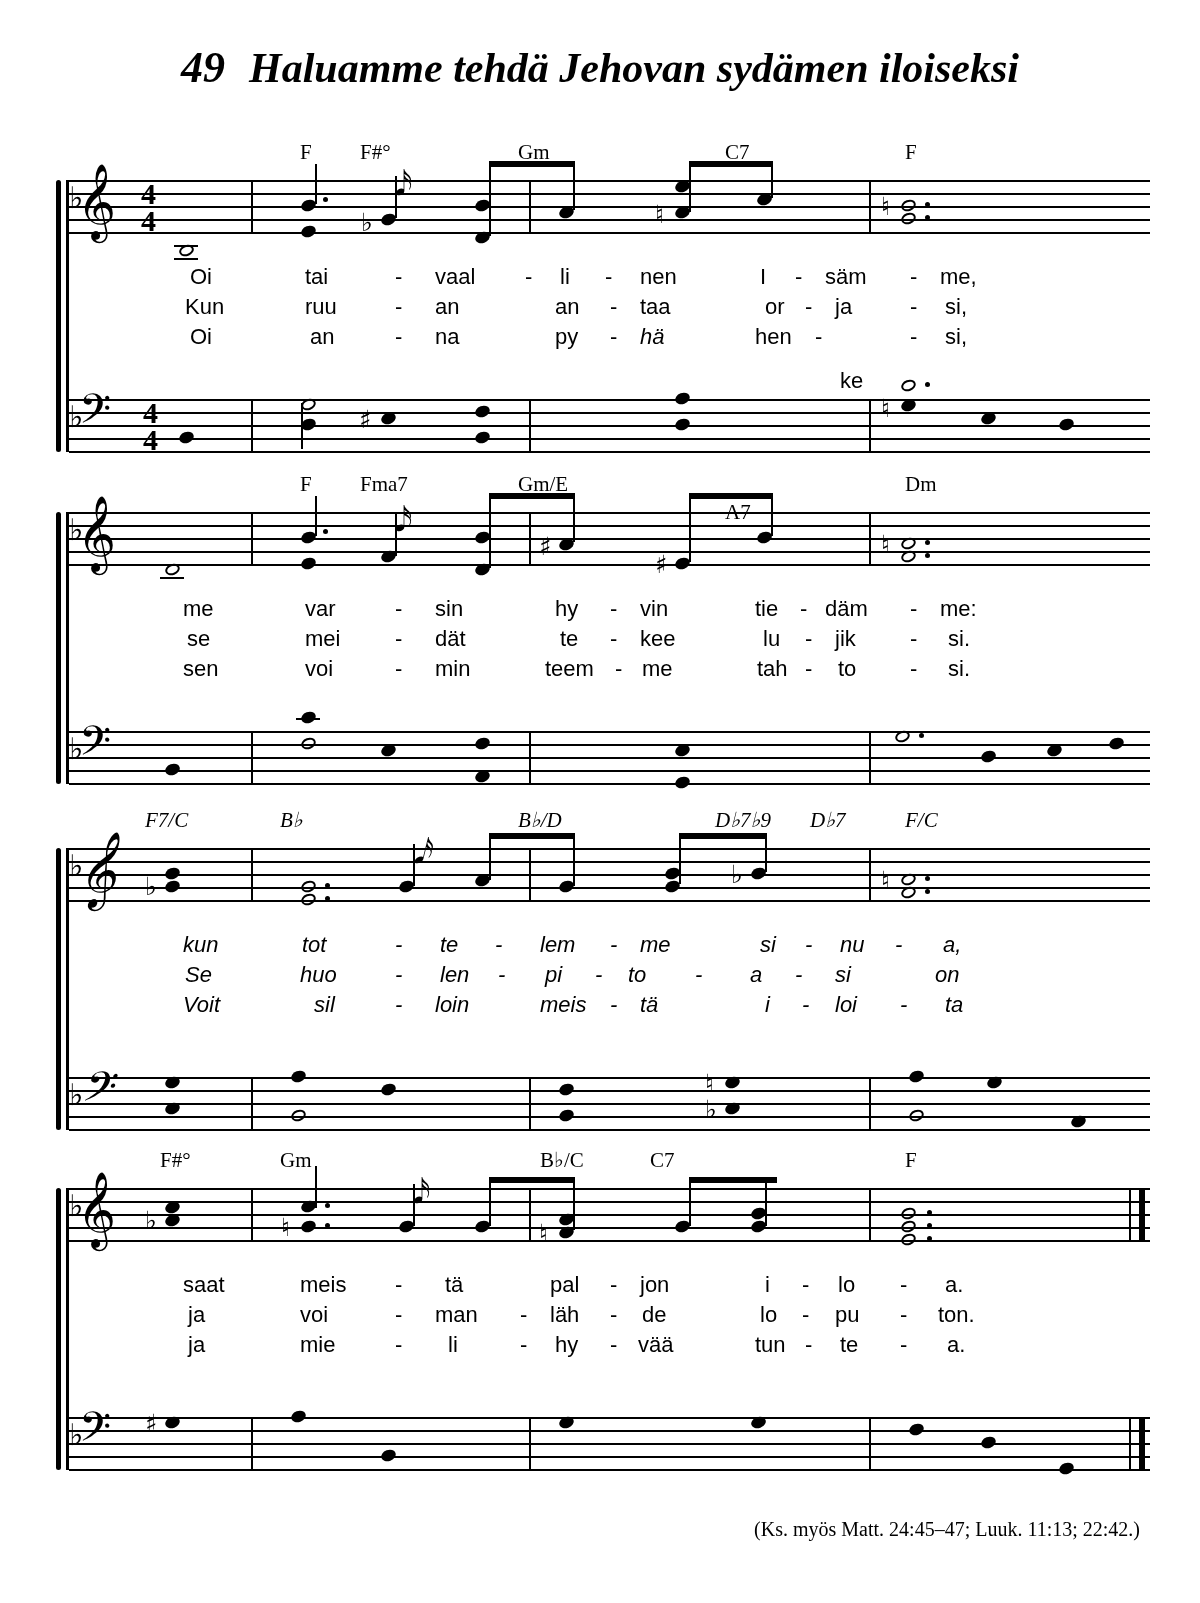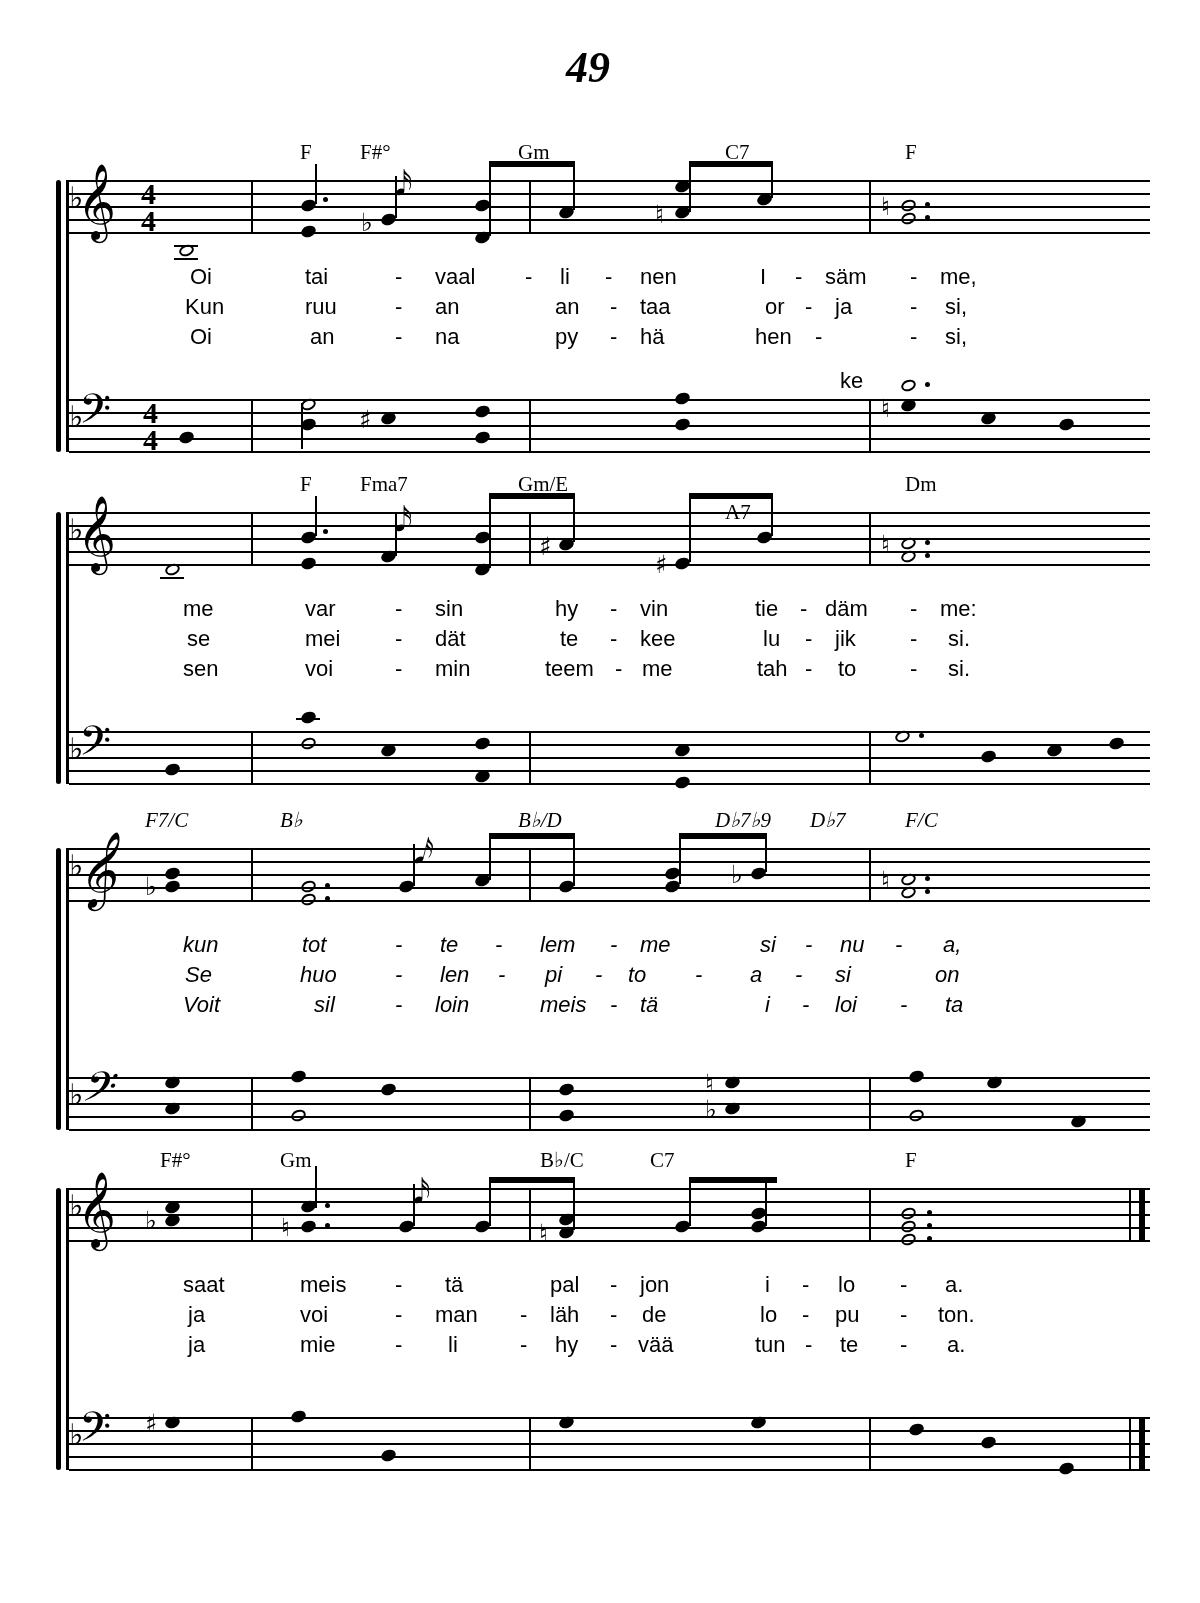"Haluamme tehdä Jehovan sydämen iloiseksi" span.song-title { html: none -> <span>Haluamme tehdä Jehovan sydämen iloiseksi</span> }
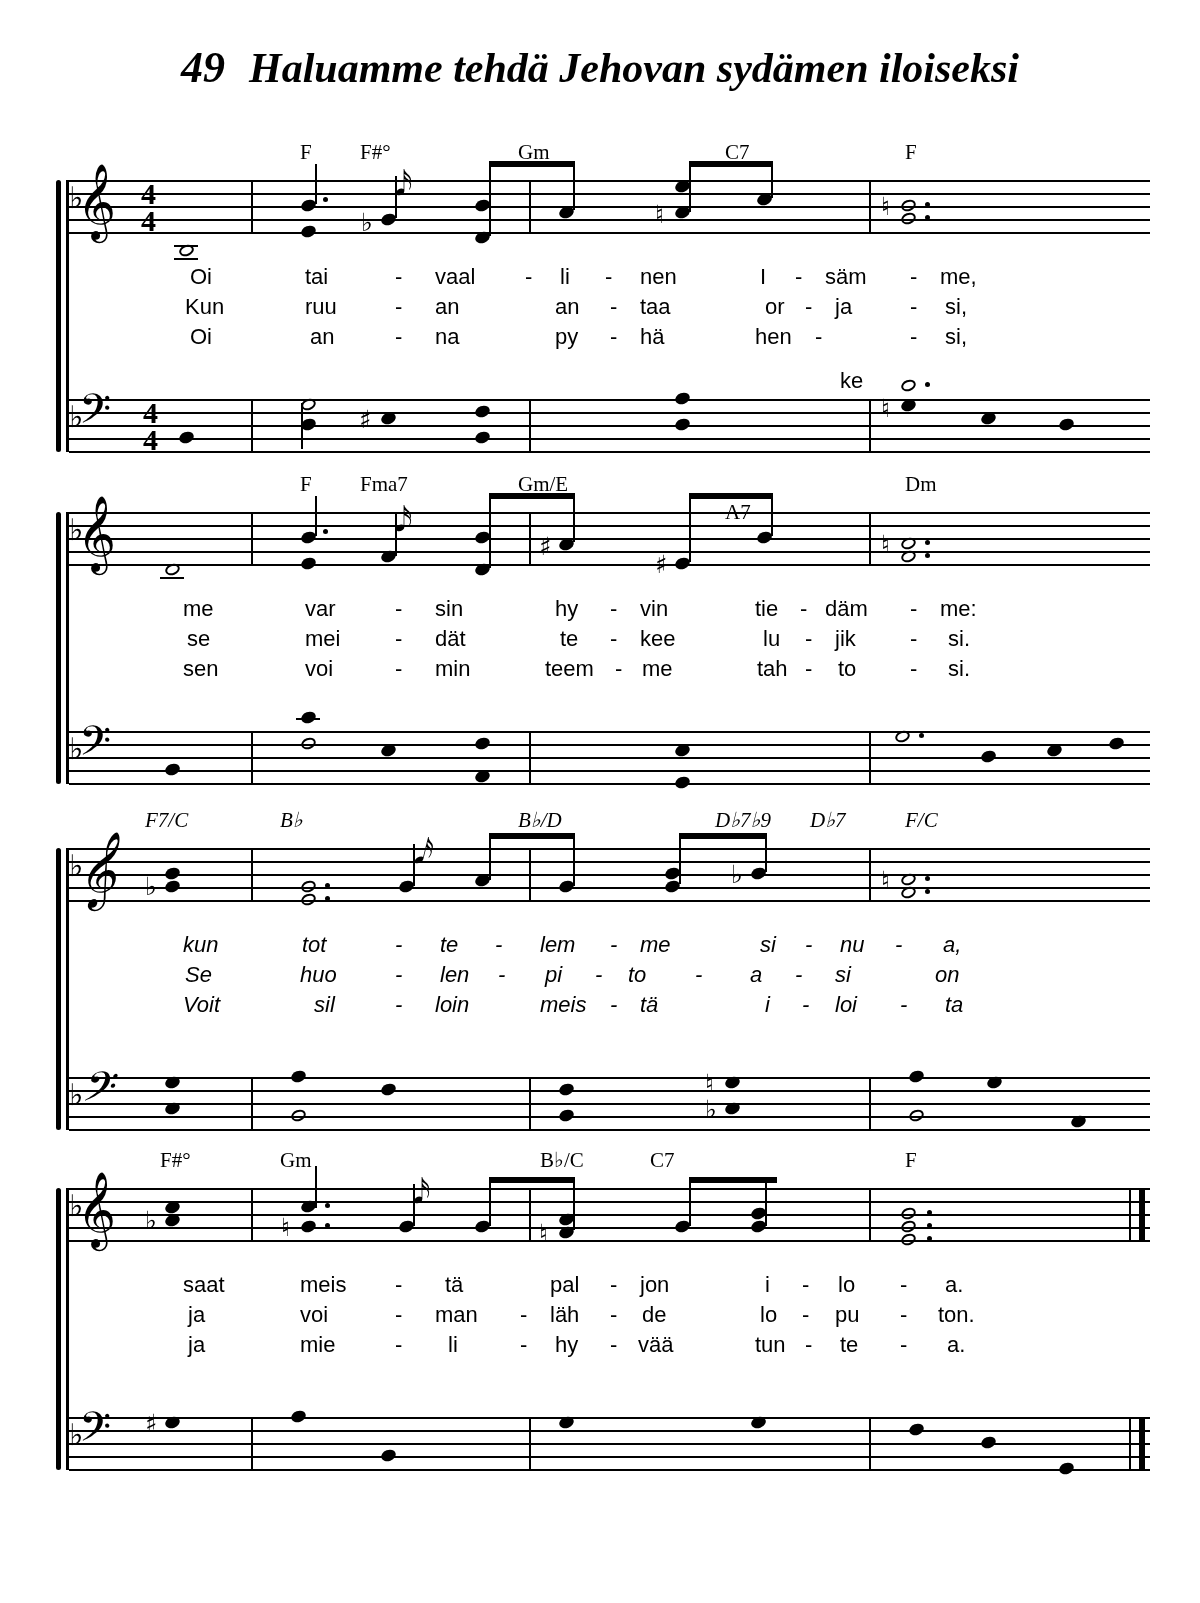"hä" span.syl { font-style: none -> italic }
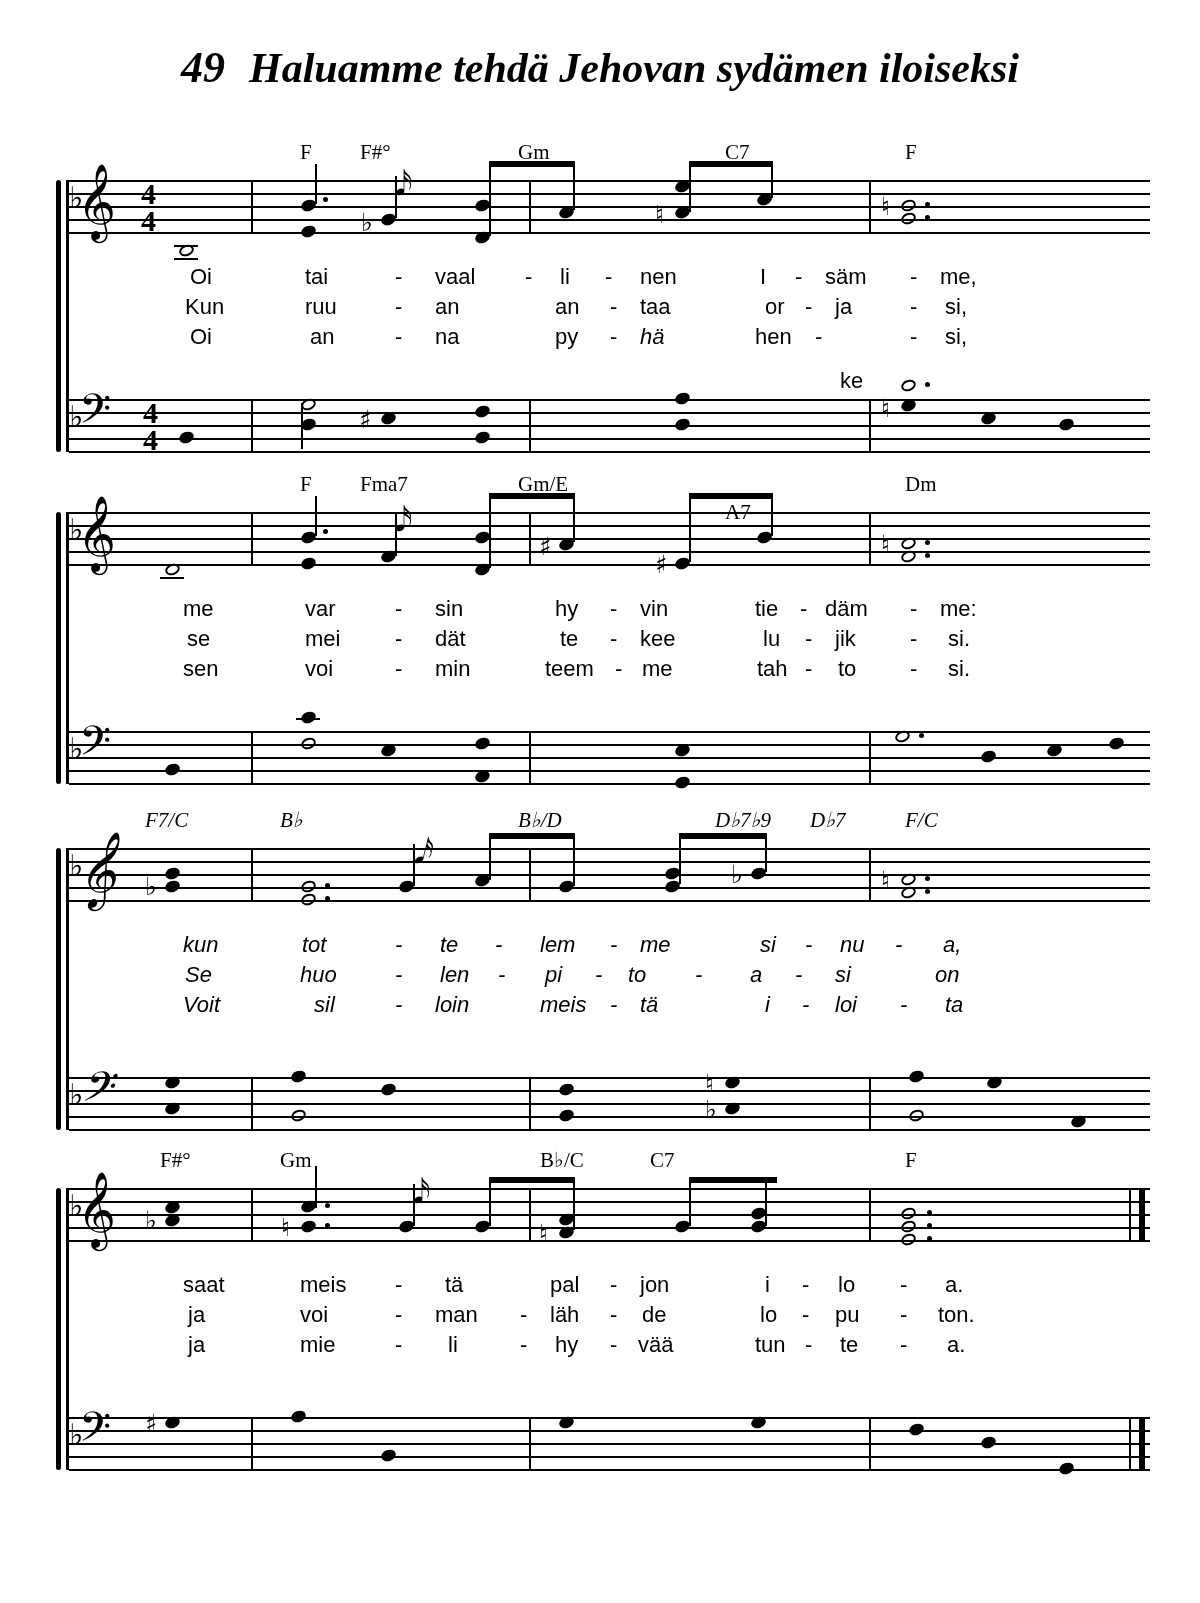"(Ks. myös Matt. 24:45–47; Luuk." div.footer { html: none -> <div>(Ks. myös Matt. 24:45–47; Luuk. 11:13; 22:42.)</div> }
